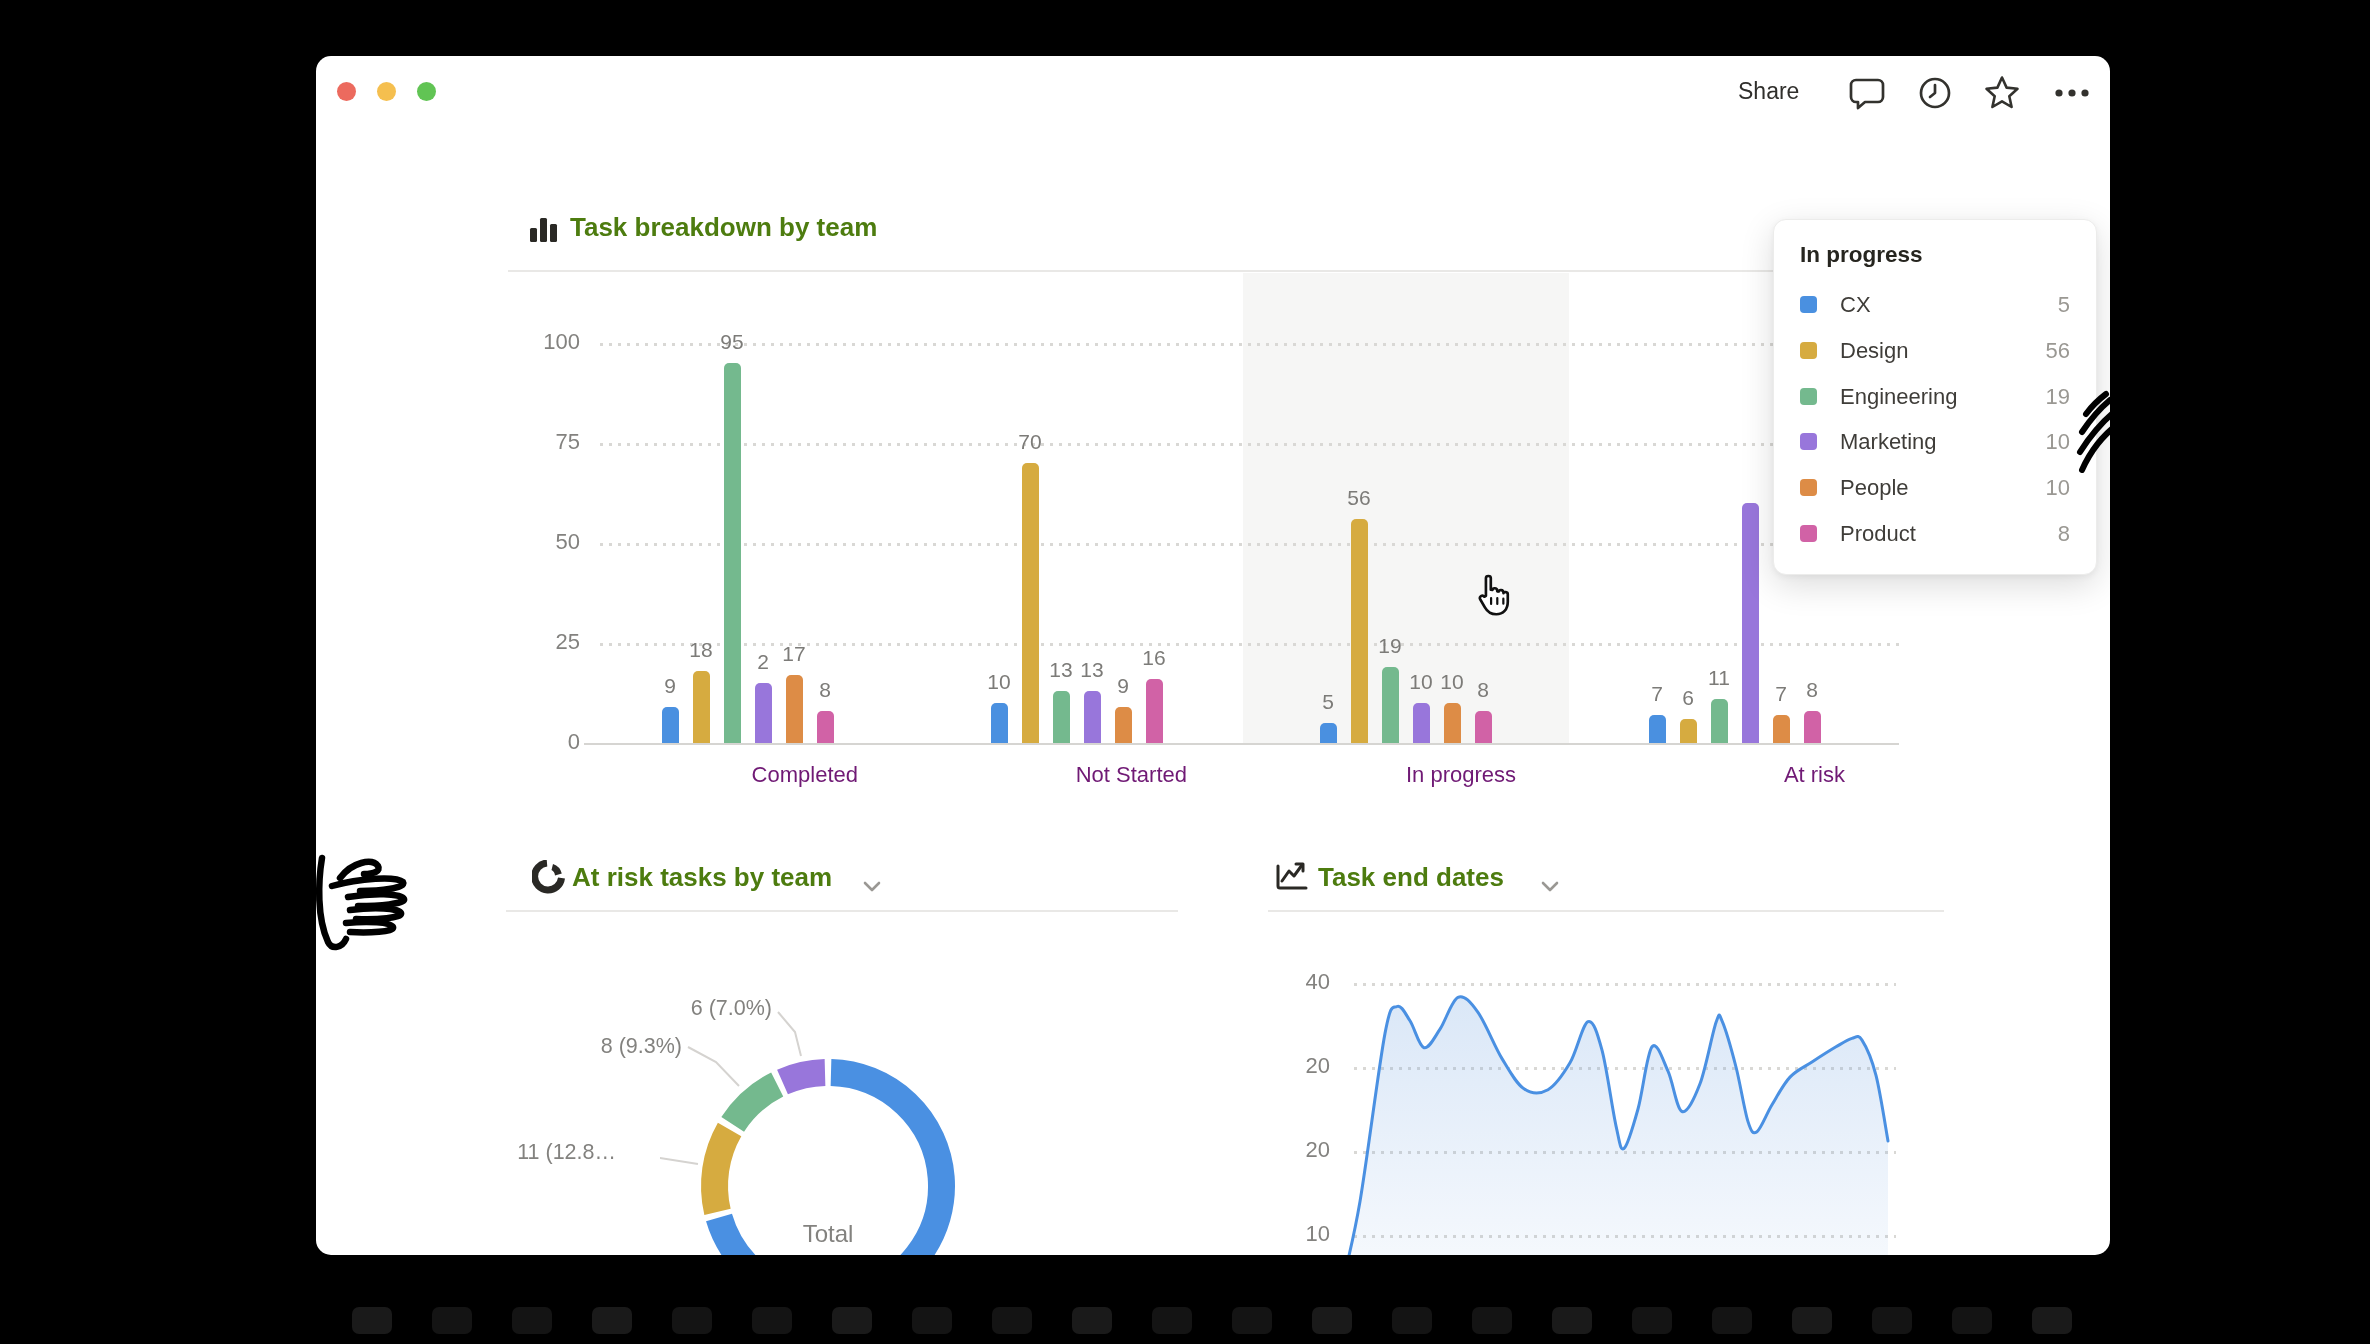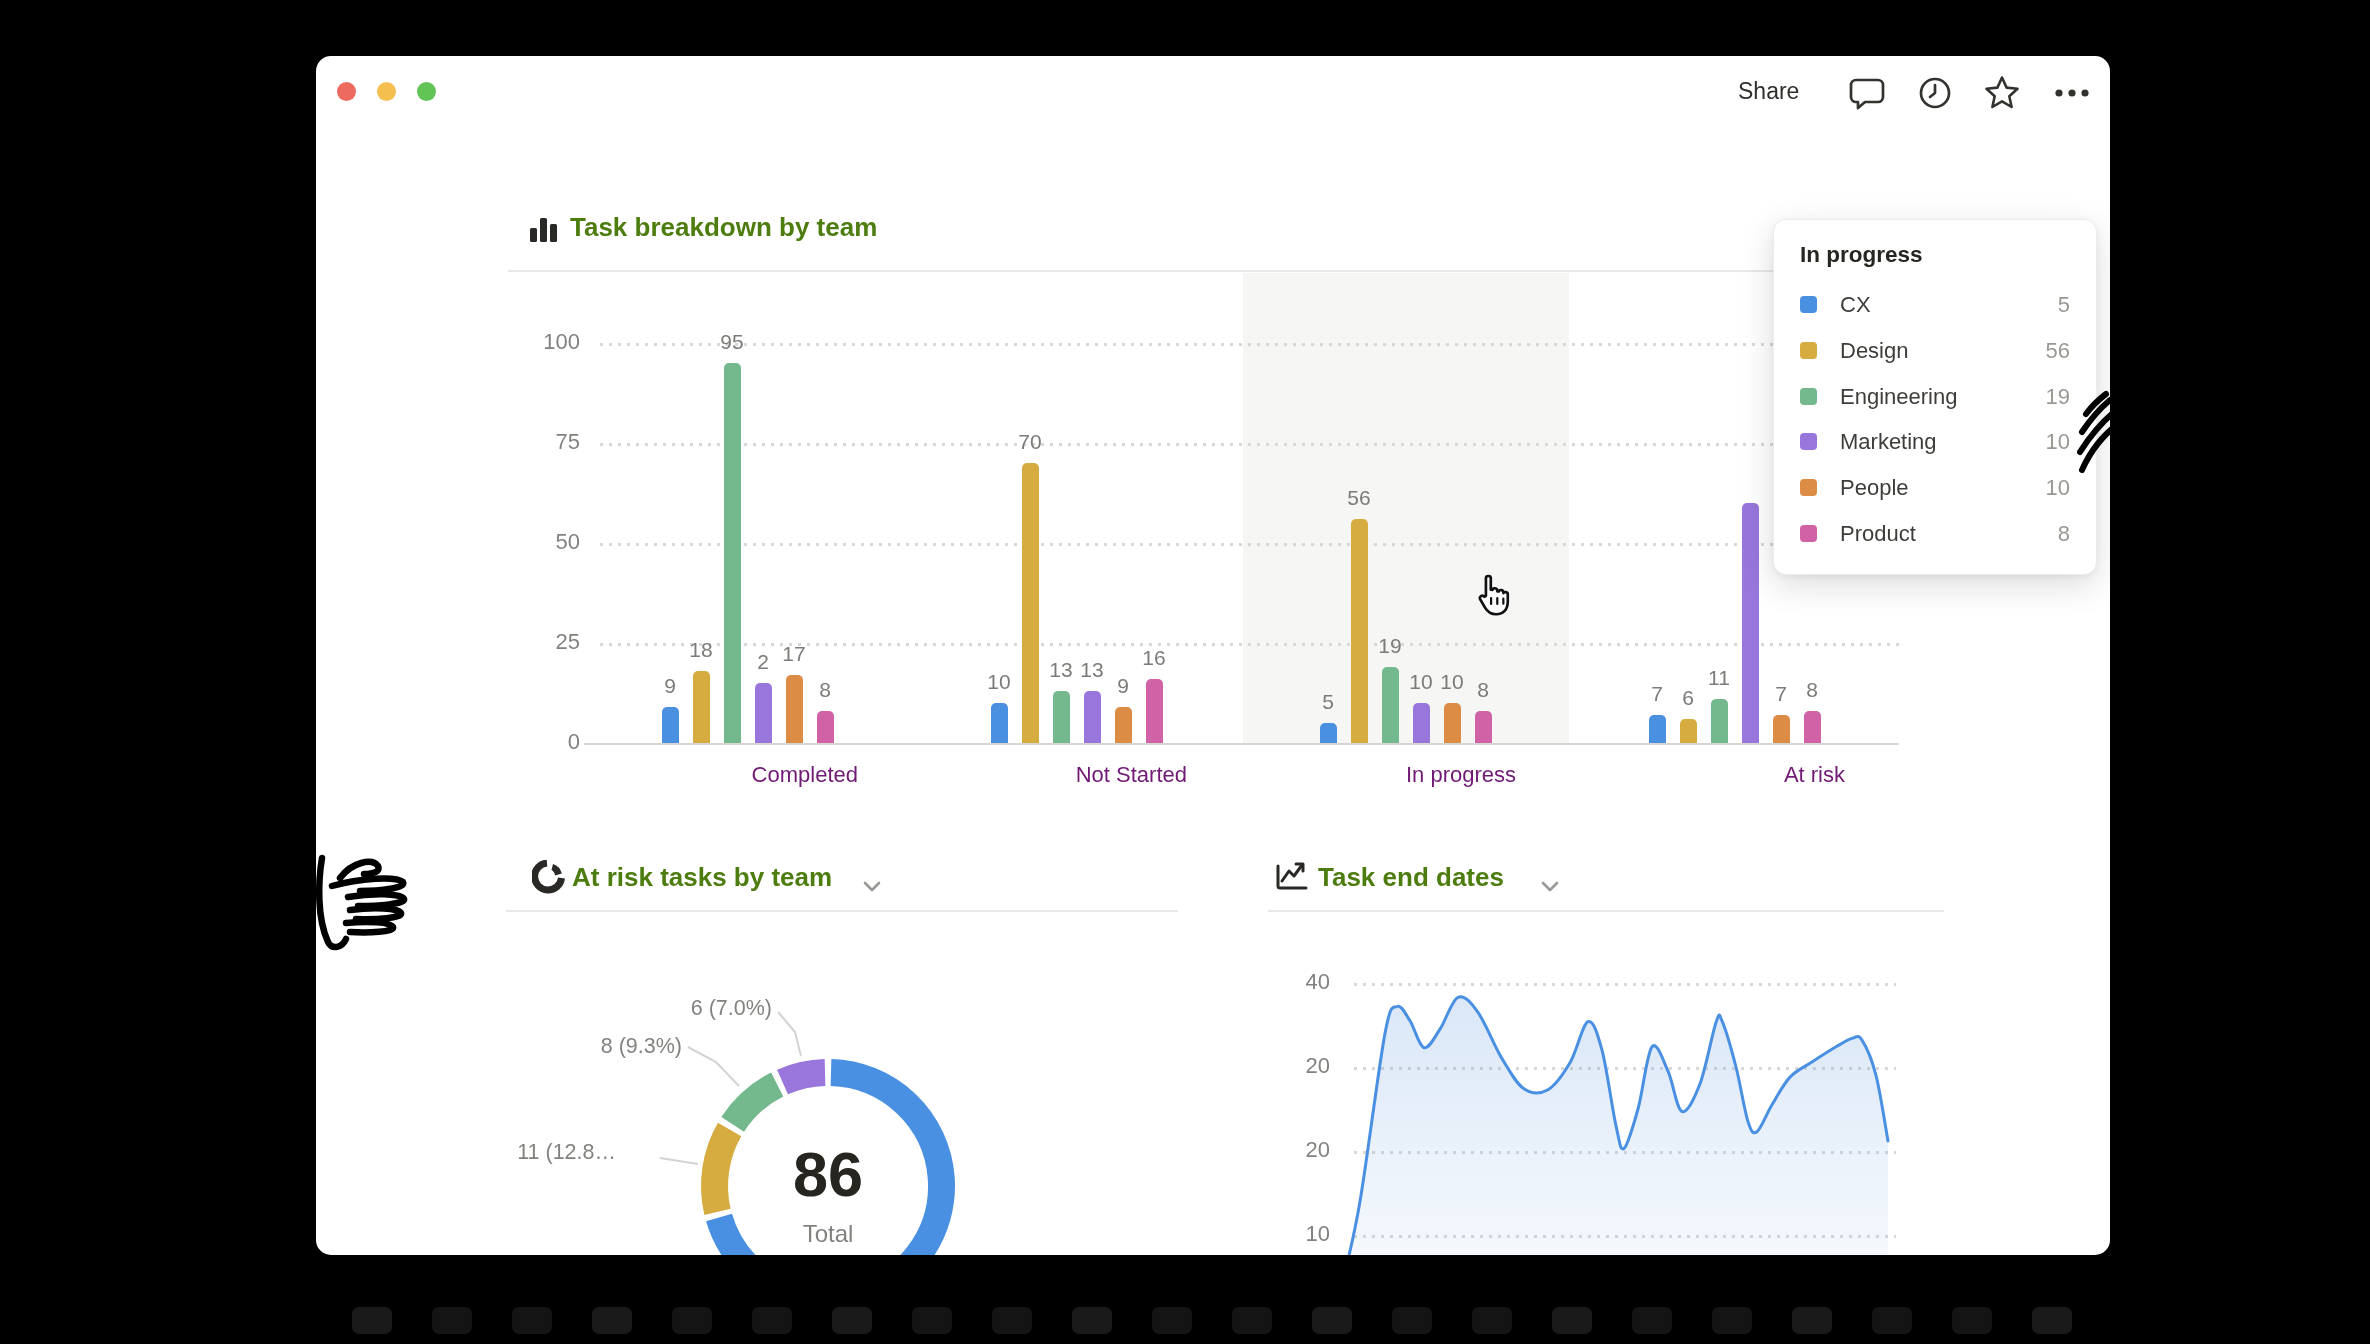"86" div.abs { html: <div>86</div> -> none }
